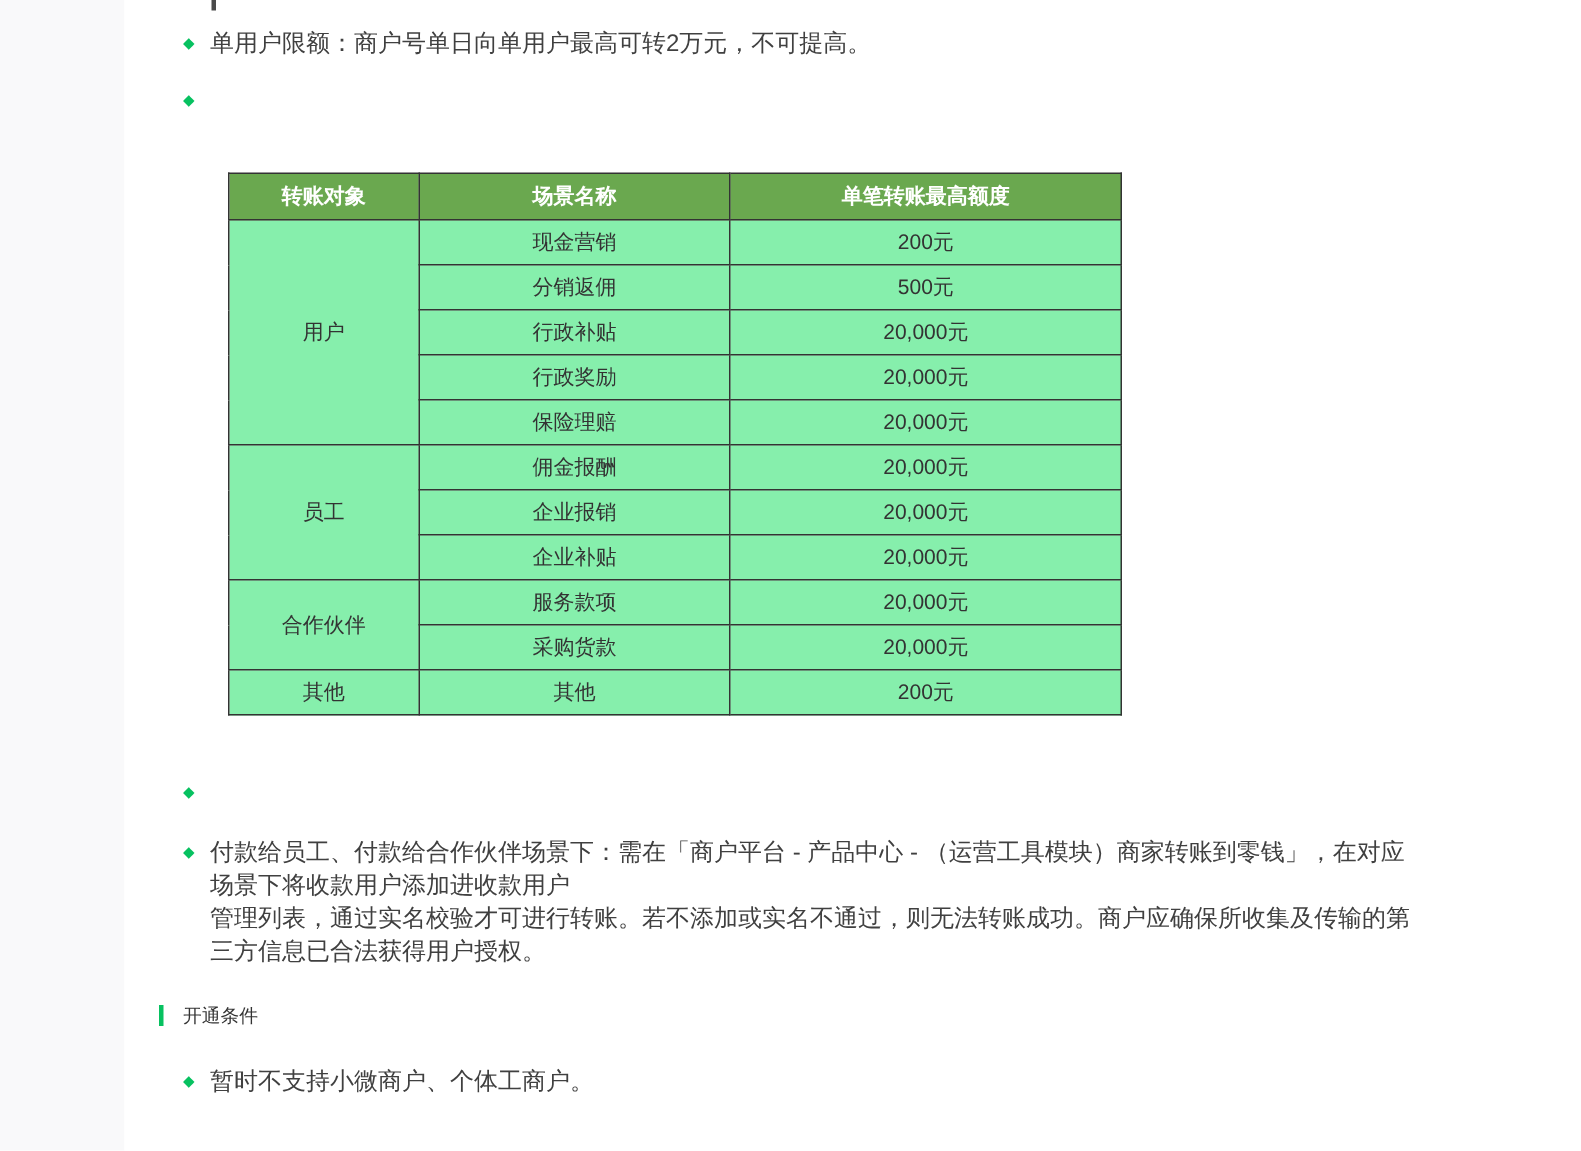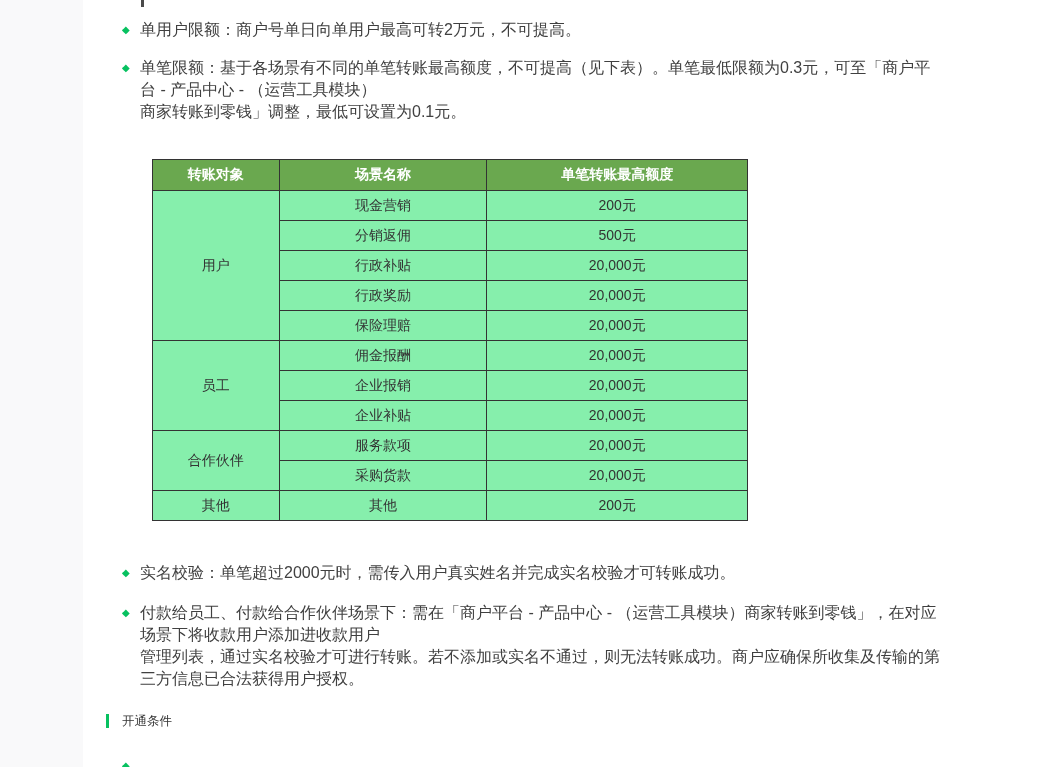"单笔限额：基于各场景有不同的单笔转账最高额度，不可提高（见下表）。单笔最低限额为" span.bullet-text { html: <span>单笔限额：基于各场景有不同的单笔转账最高额度，不可提高（见下表）。单笔最低限额为0.3元，可至「商户平台 - 产品中心 - （运营工具模块） 商家转账到零钱」调整，最低可设置为0.1元。</span> -> none }
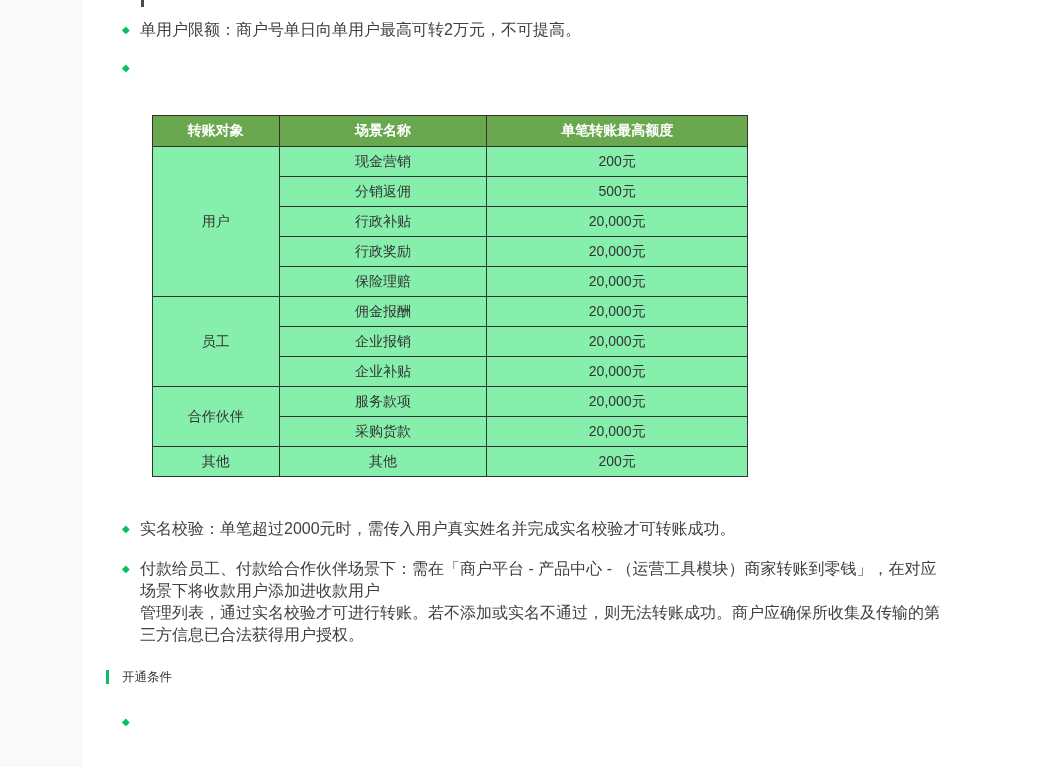"实名校验：单笔超过2000元时，需传入用户真实姓名并完成实名校验才可转账成功。" span.bullet-text { html: <span>实名校验：单笔超过2000元时，需传入用户真实姓名并完成实名校验才可转账成功。</span> -> none }
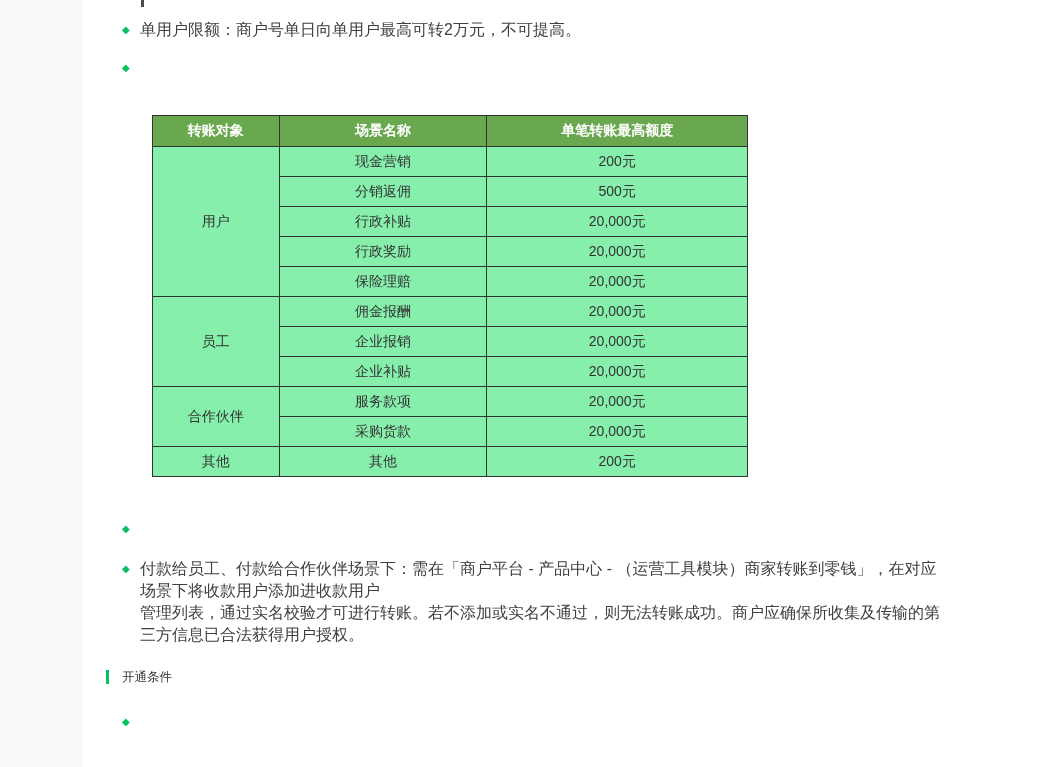"暂时不支持小微商户、个体工商户。" span.bullet-text { html: none -> <span>暂时不支持小微商户、个体工商户。</span> }
